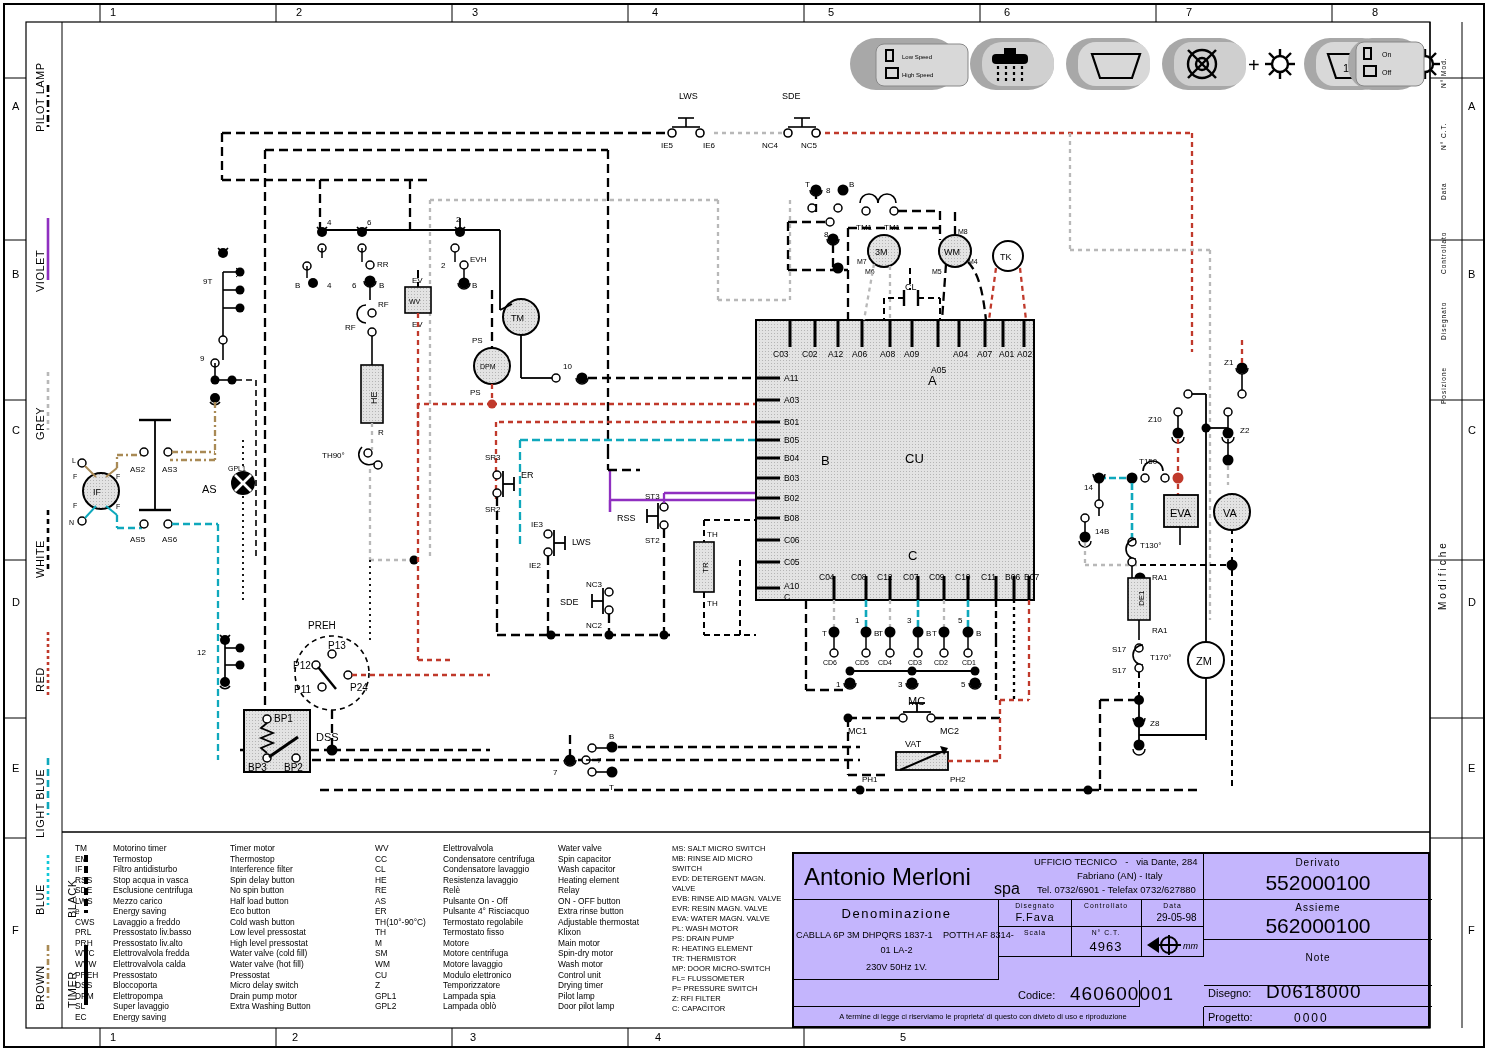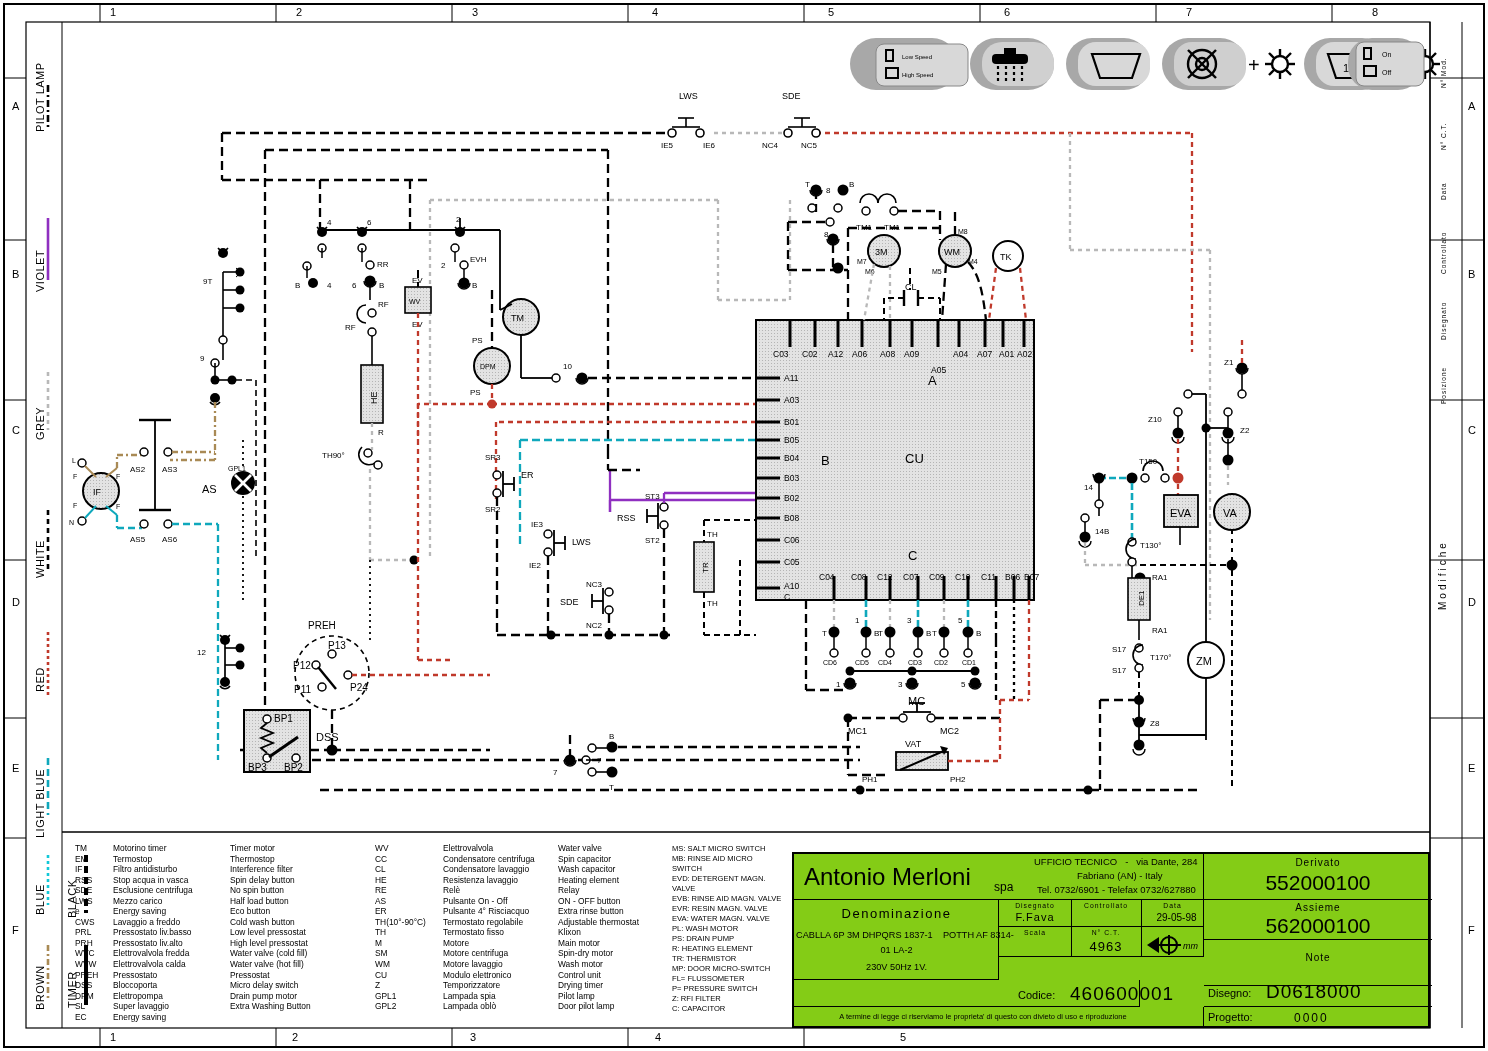"Antonio Merloni" div.tb { background: #84cc16 -> #c4b5fd }
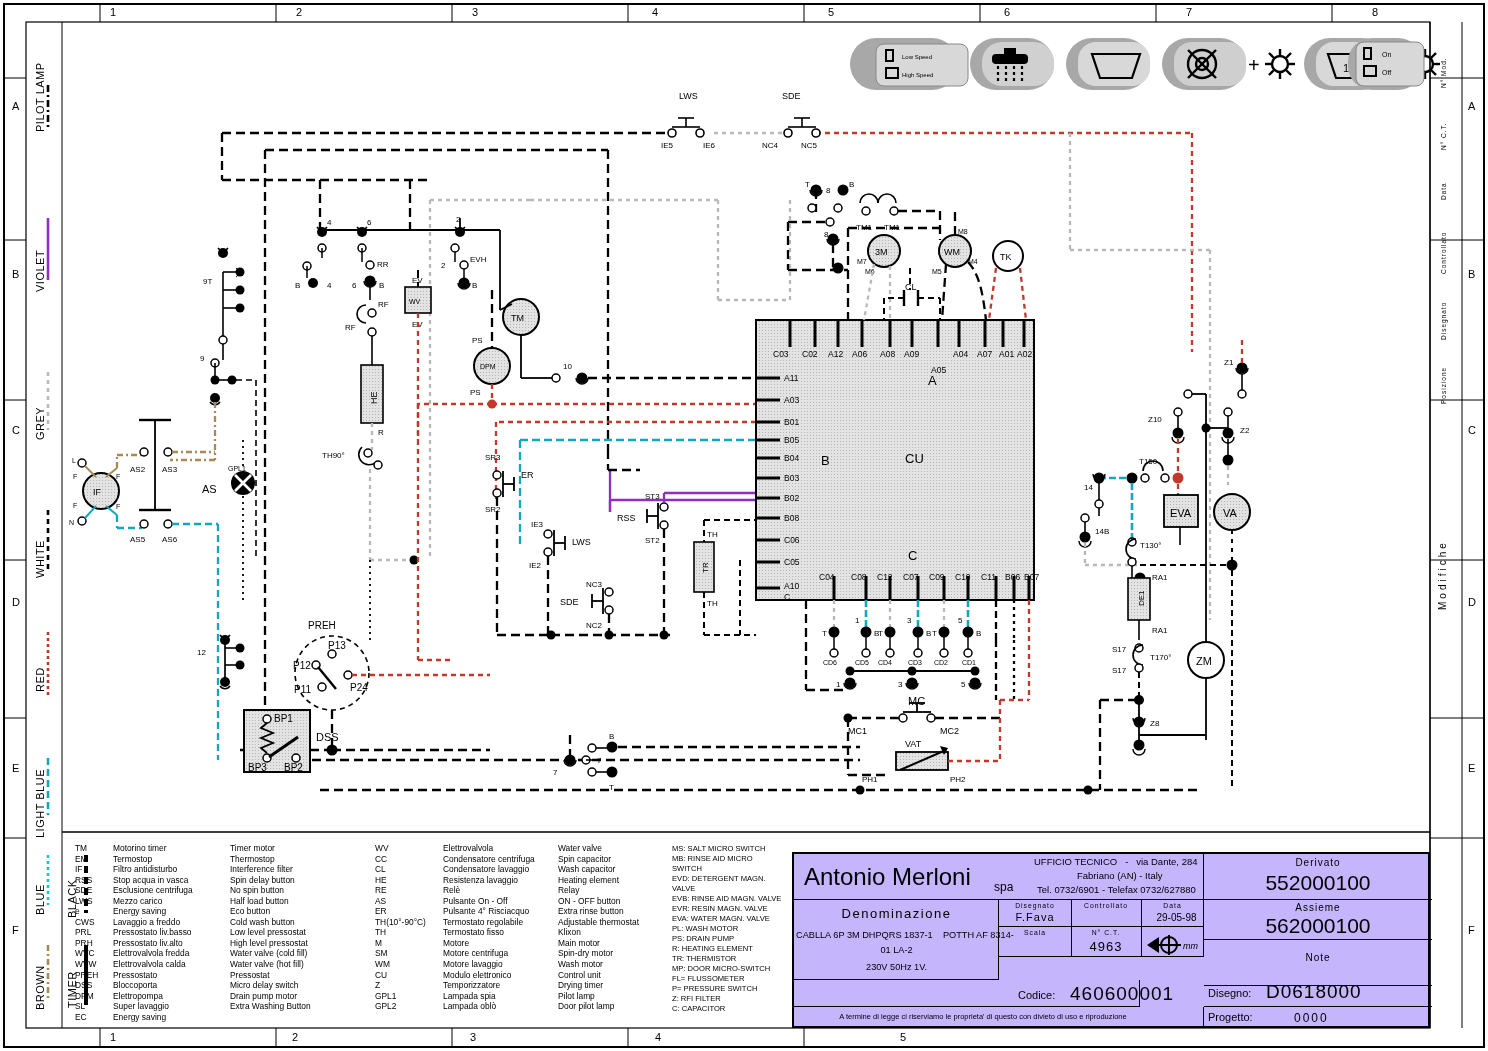"spa" div.tbtxt { font-size: 12px -> 16px }
